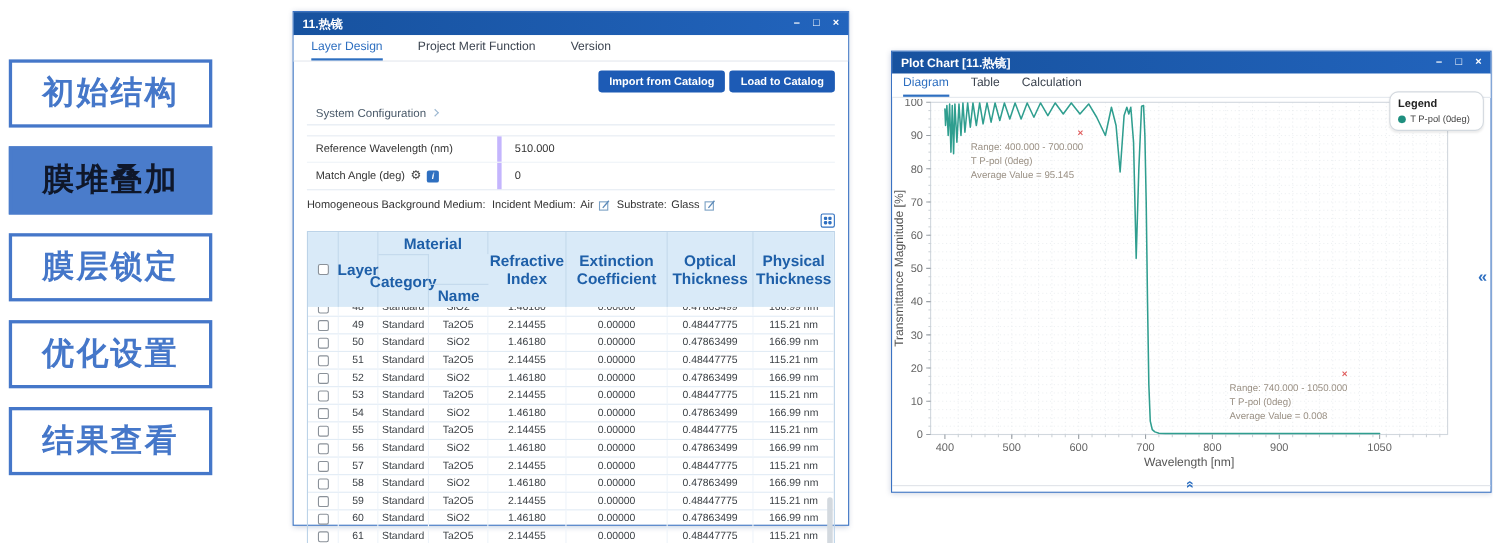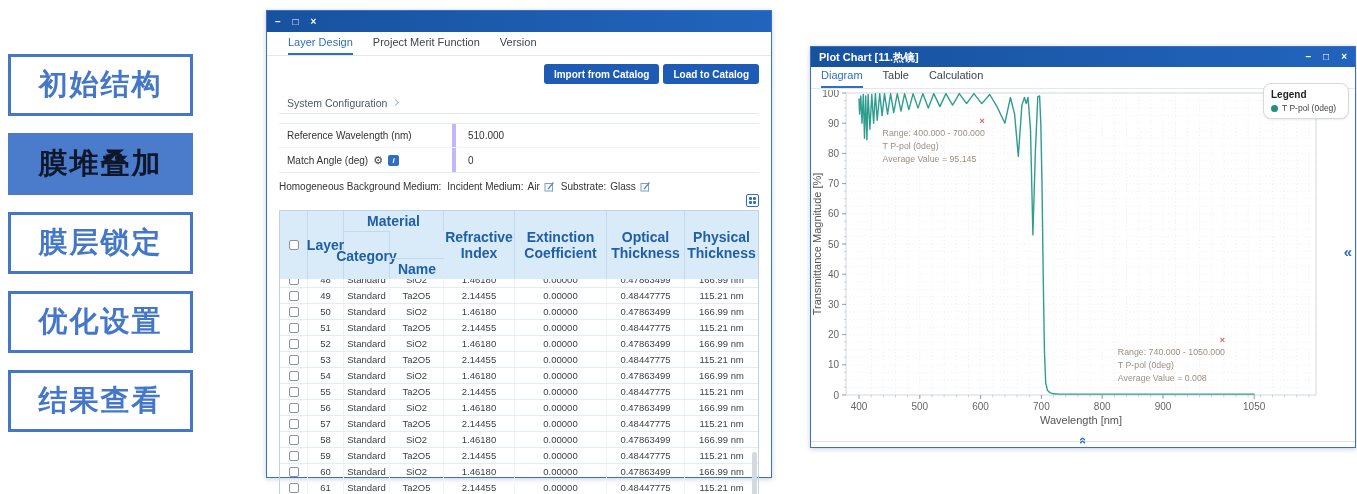"11.热镜" span.title { html: none -> <span>11.热镜</span> }
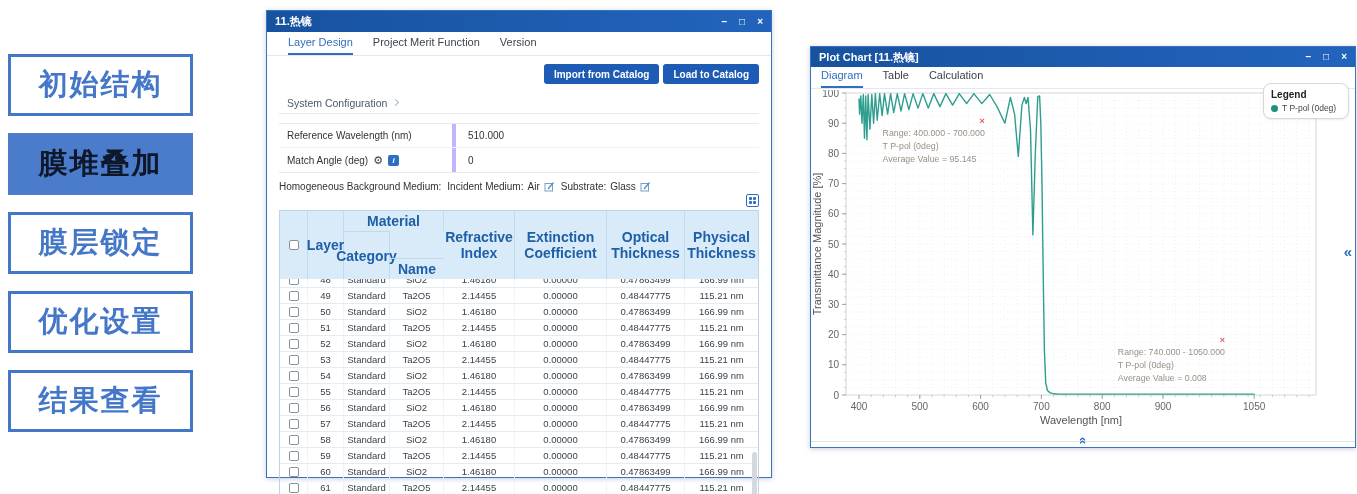"Layer Design" .tabbar { gap: 20px -> 32px; padding-left: 21px -> 16px }
